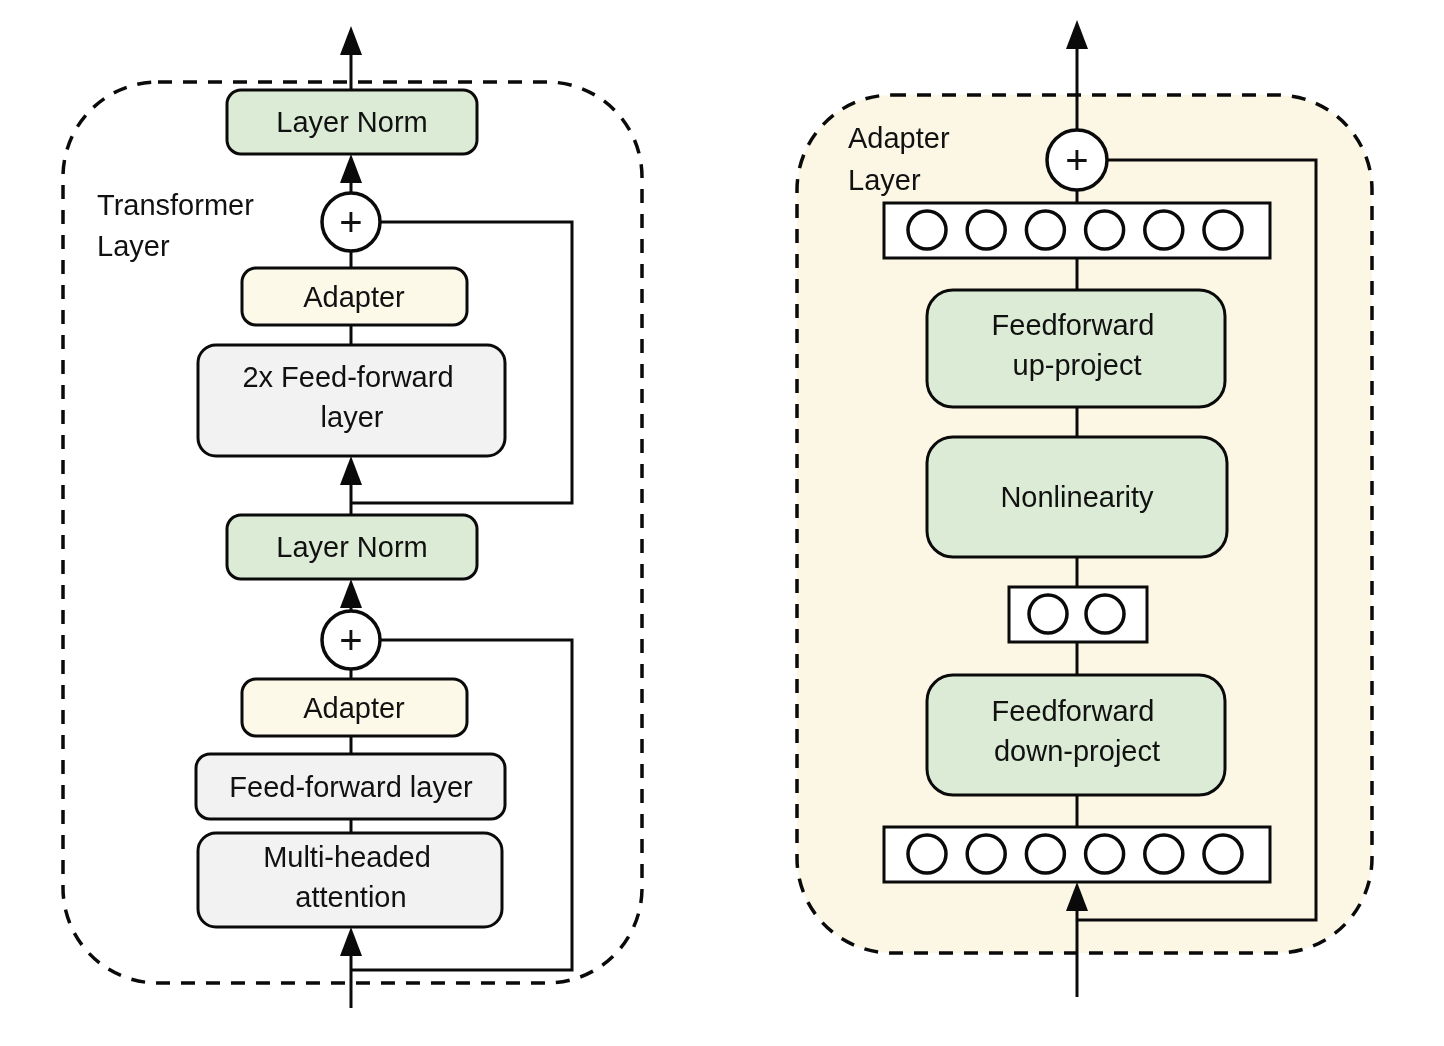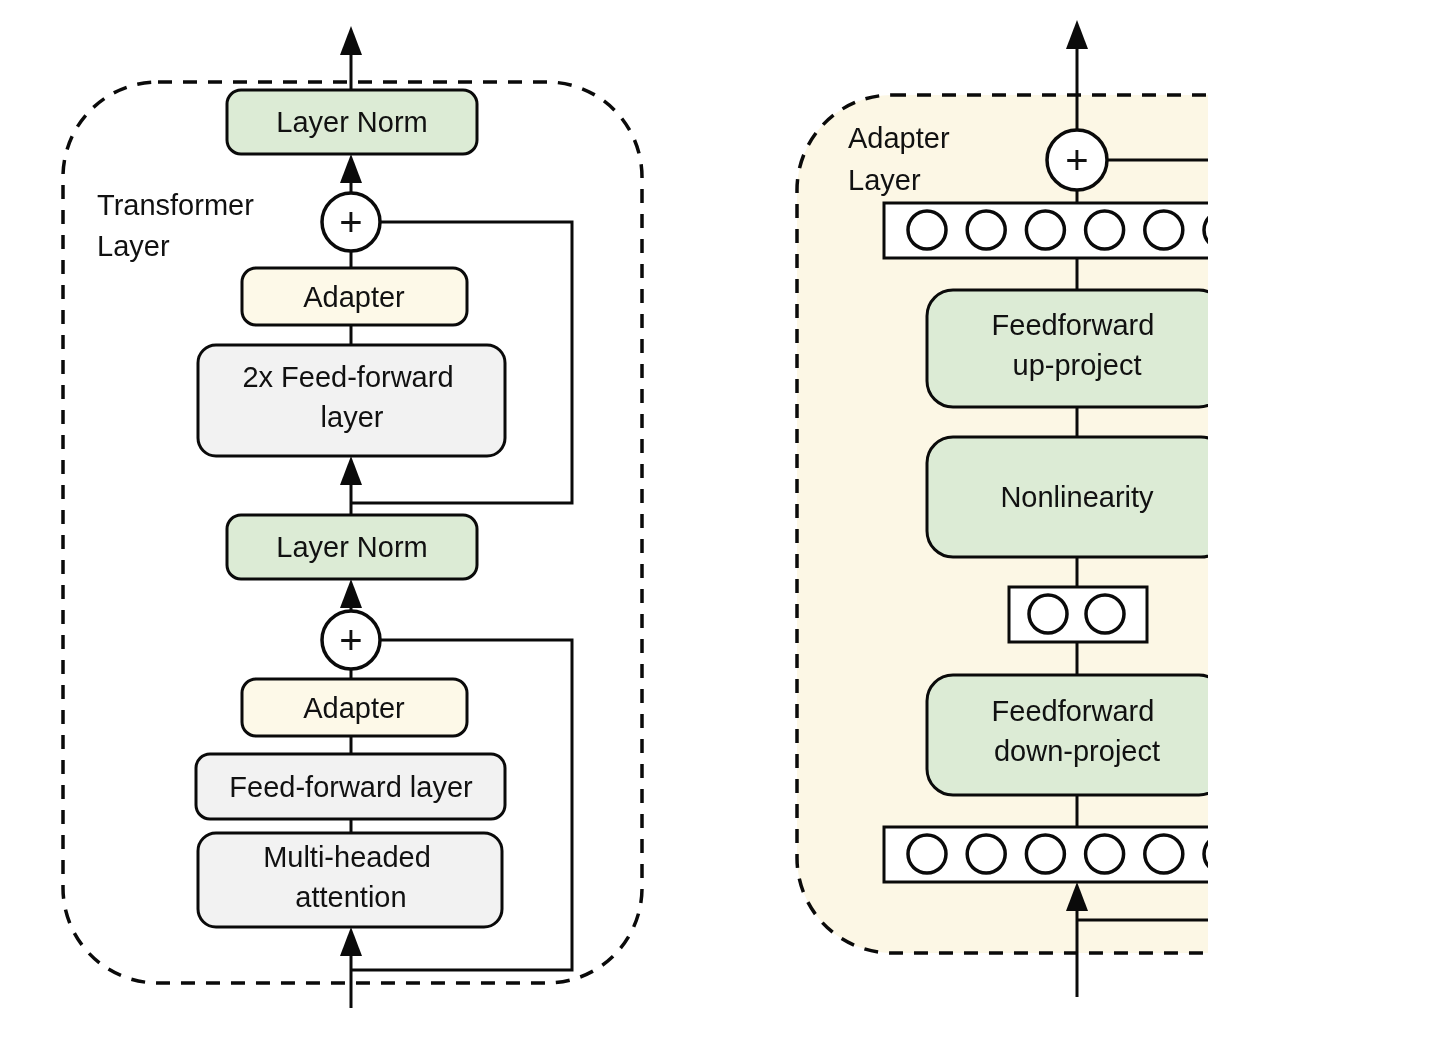"Layer Norm" .stage { width: 1208px -> 1444px }
